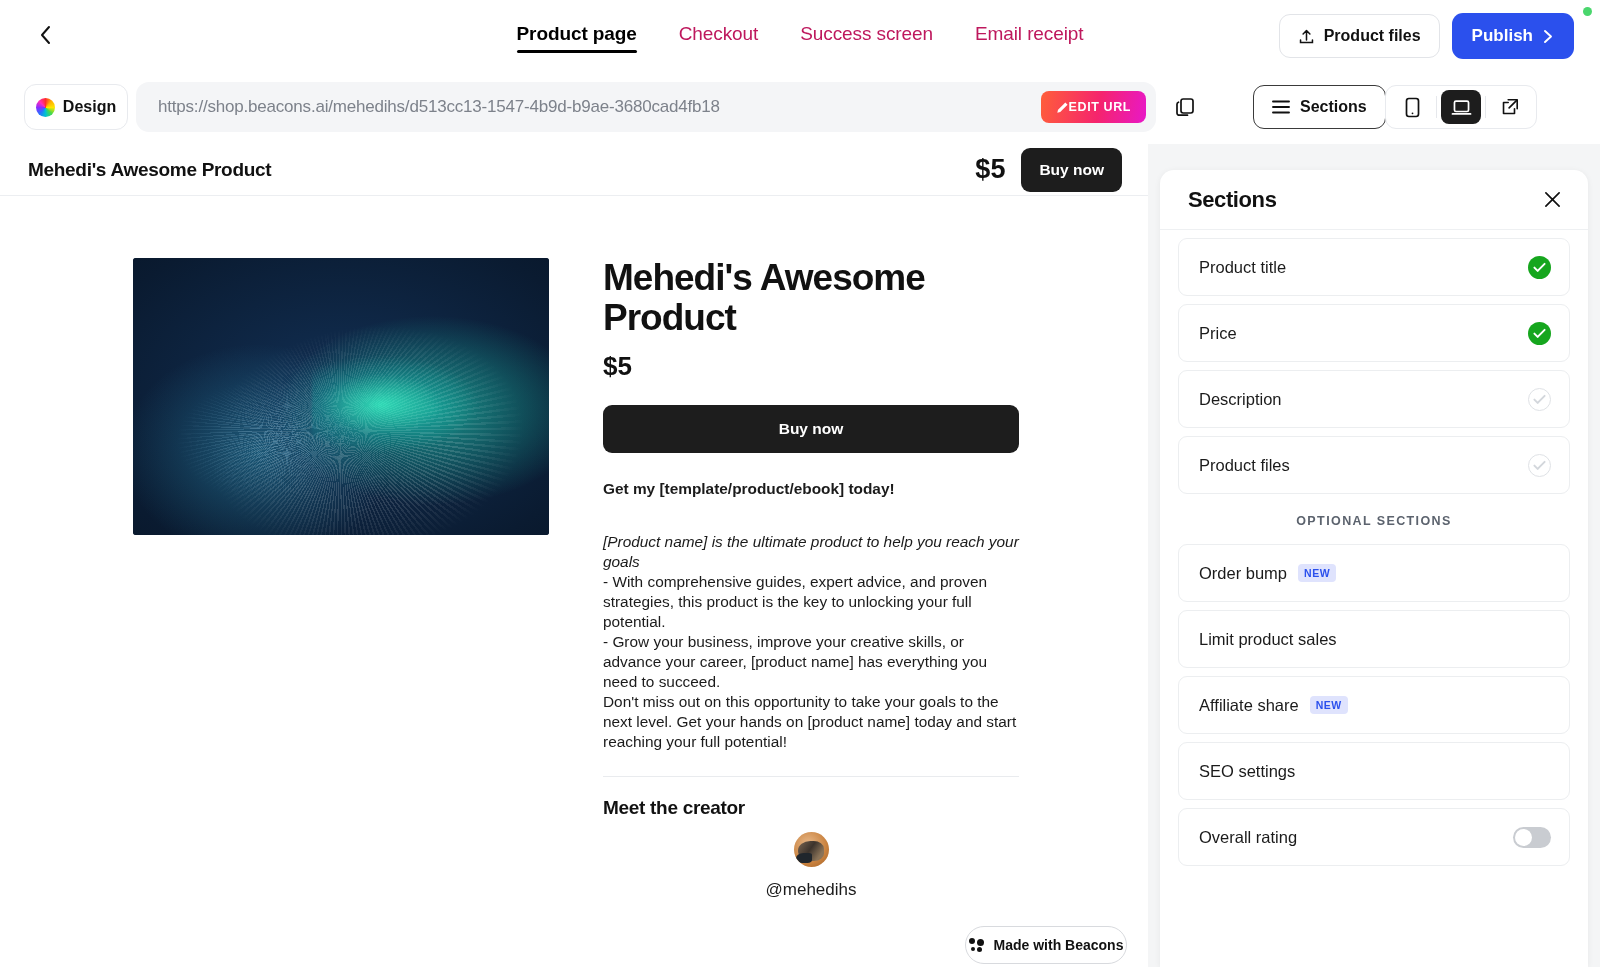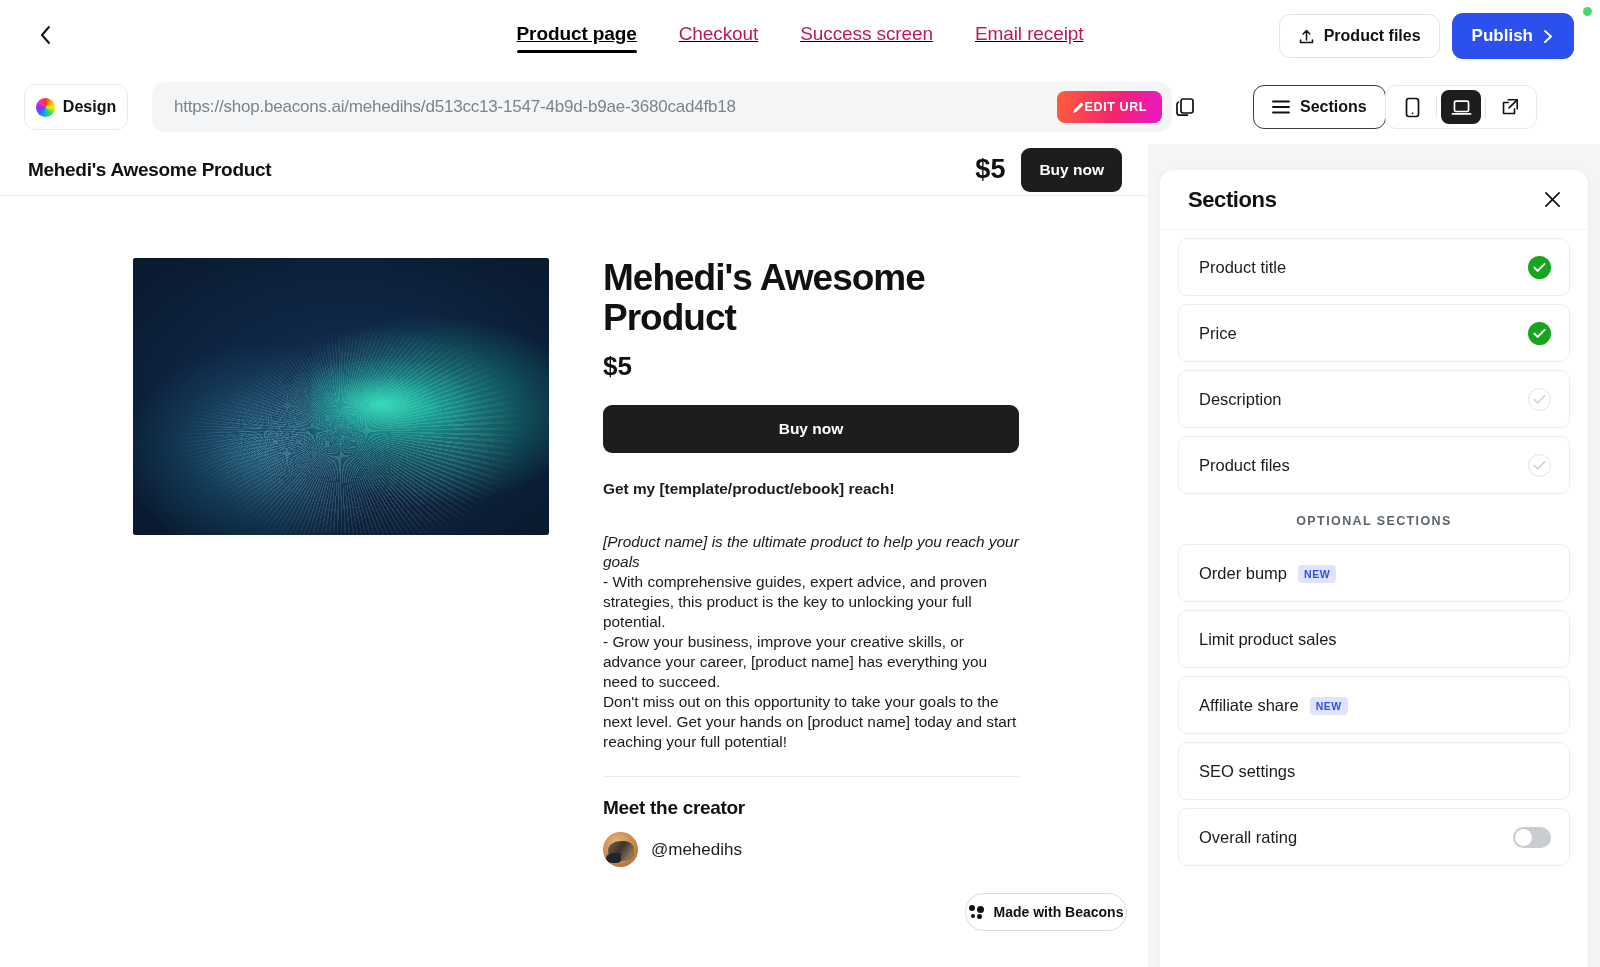"Product page" .tabs { text-decoration: underline -> none }
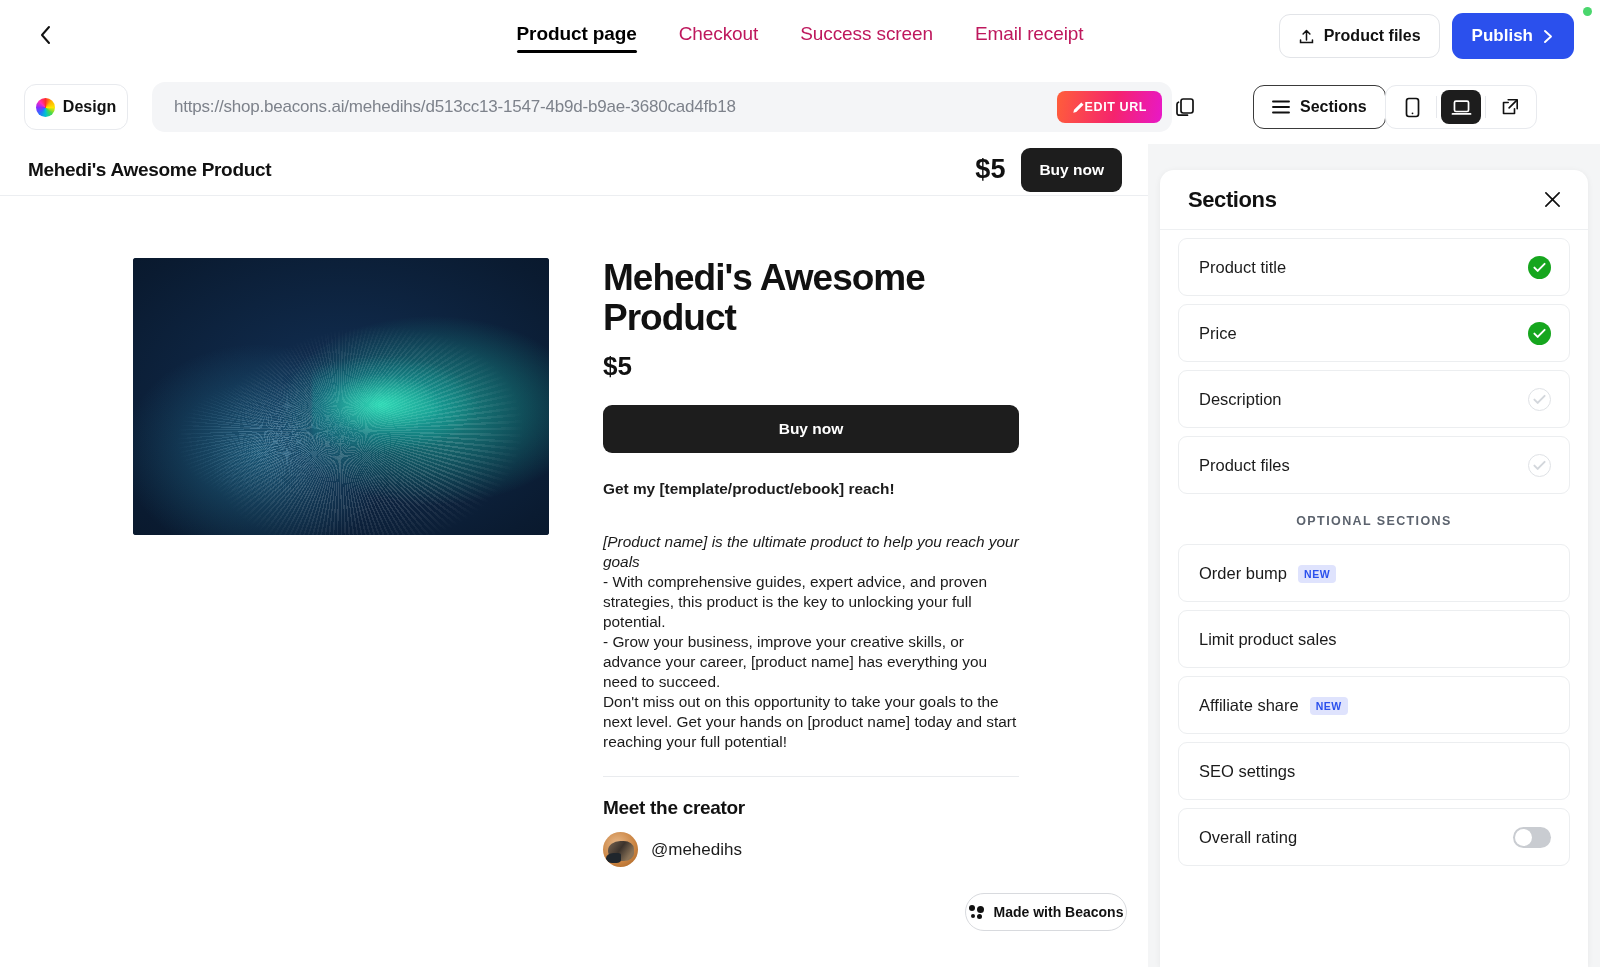"https://shop.beacons.ai/mehedihs/d513cc1" .urlfield { left: 152px -> 136px }
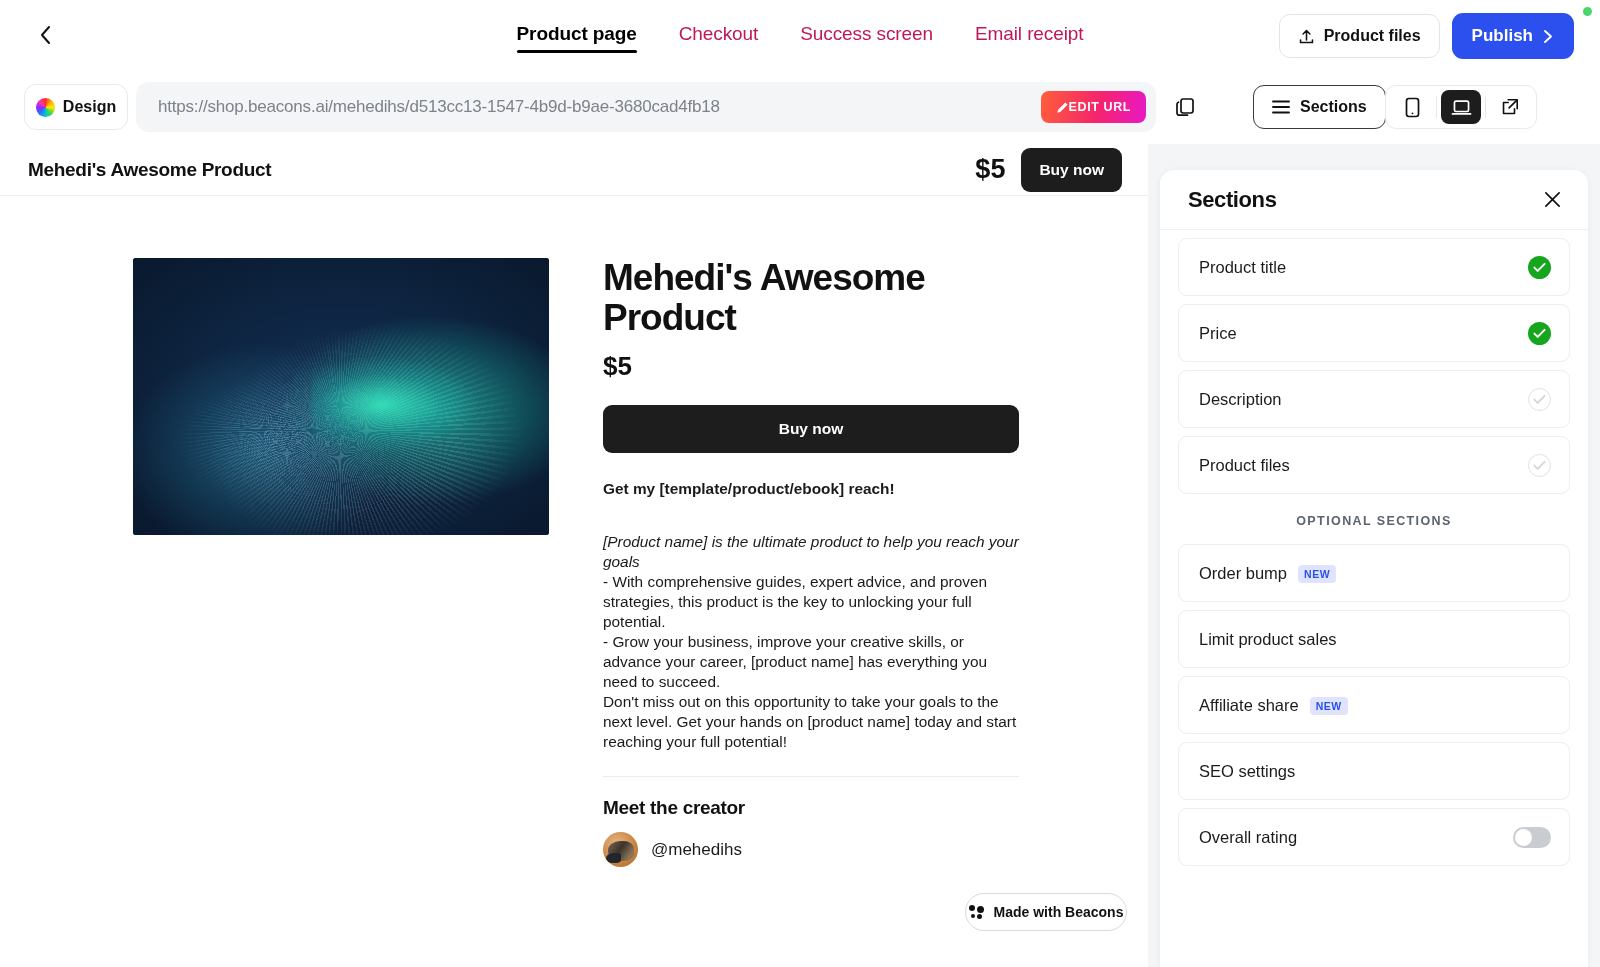"Product title" .srow-label { align-items: flex-end -> flex-start }
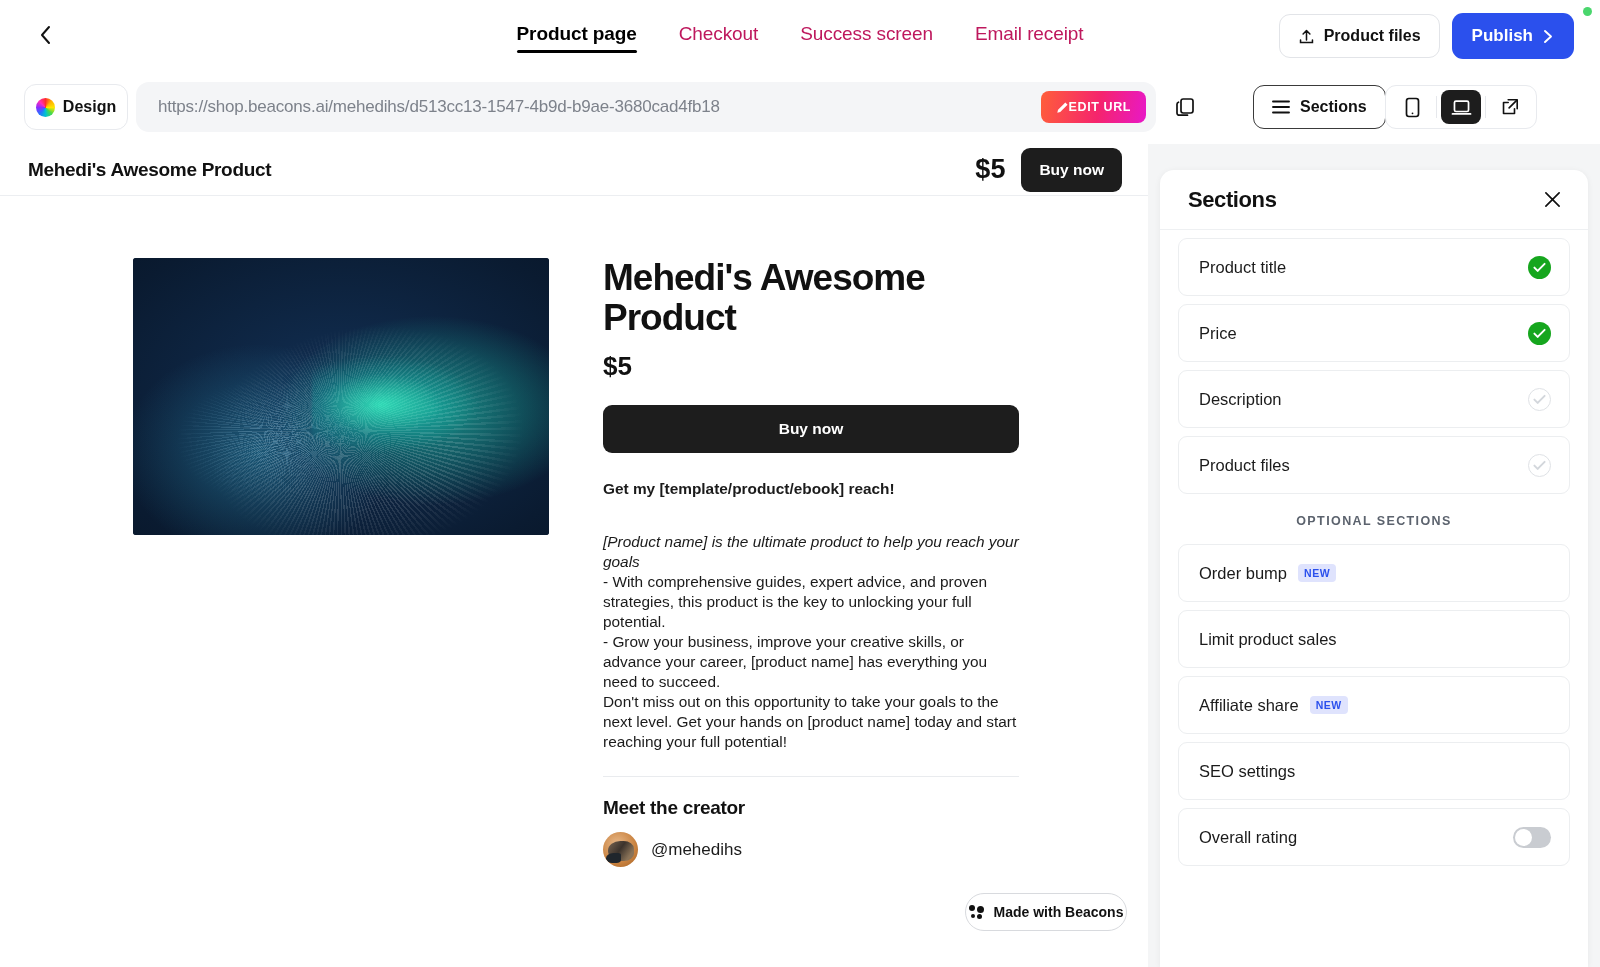"Get my [template/product/ebook] reach!" p.b { text: reach -> today }
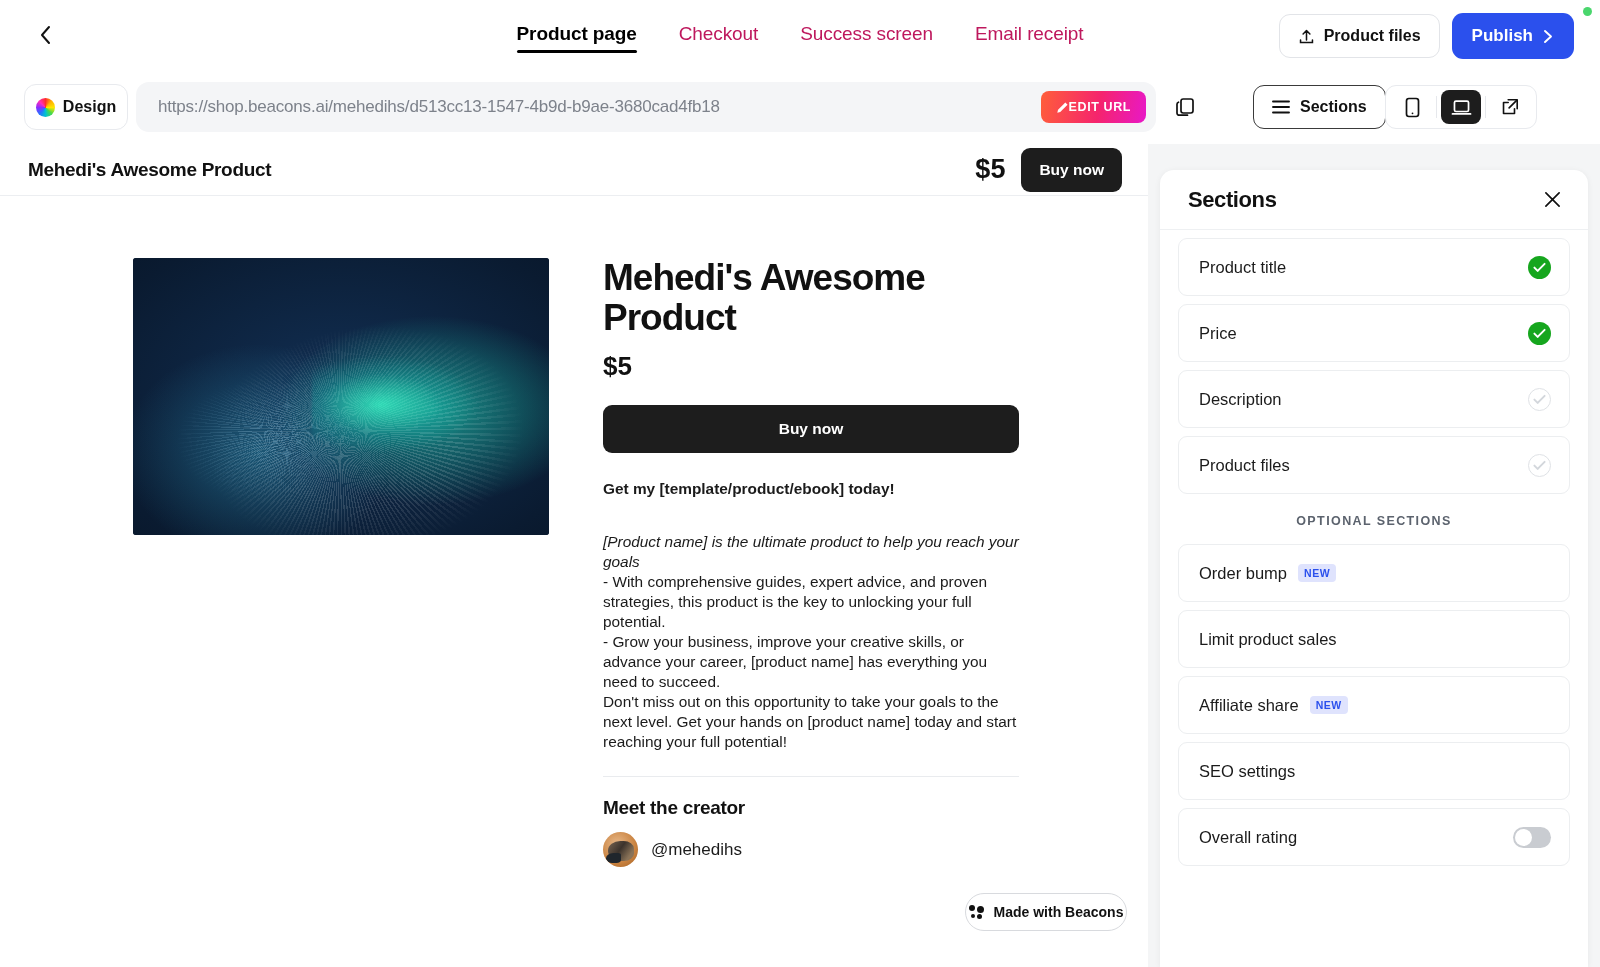"@mehedihs" .creator { flex-direction: none -> column }
